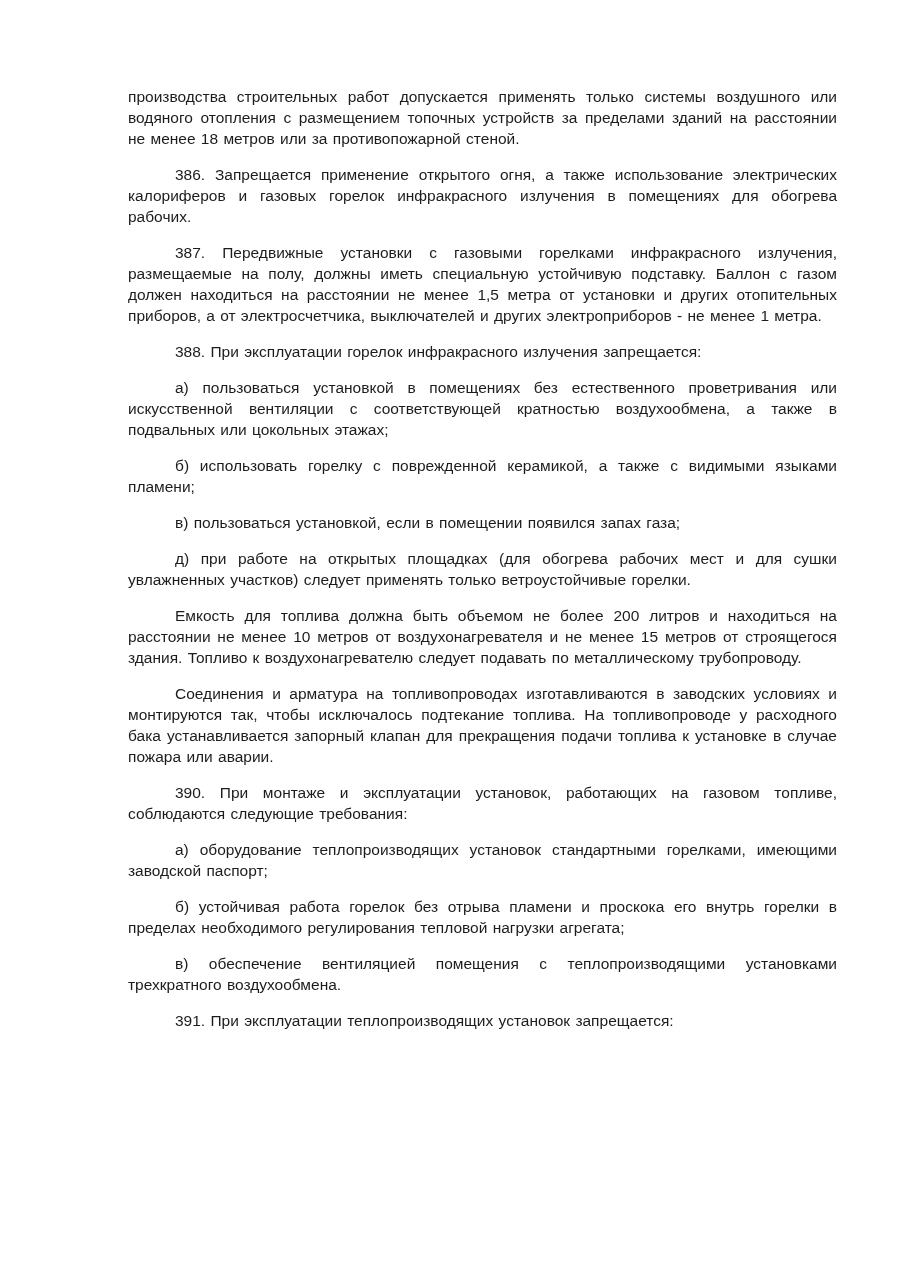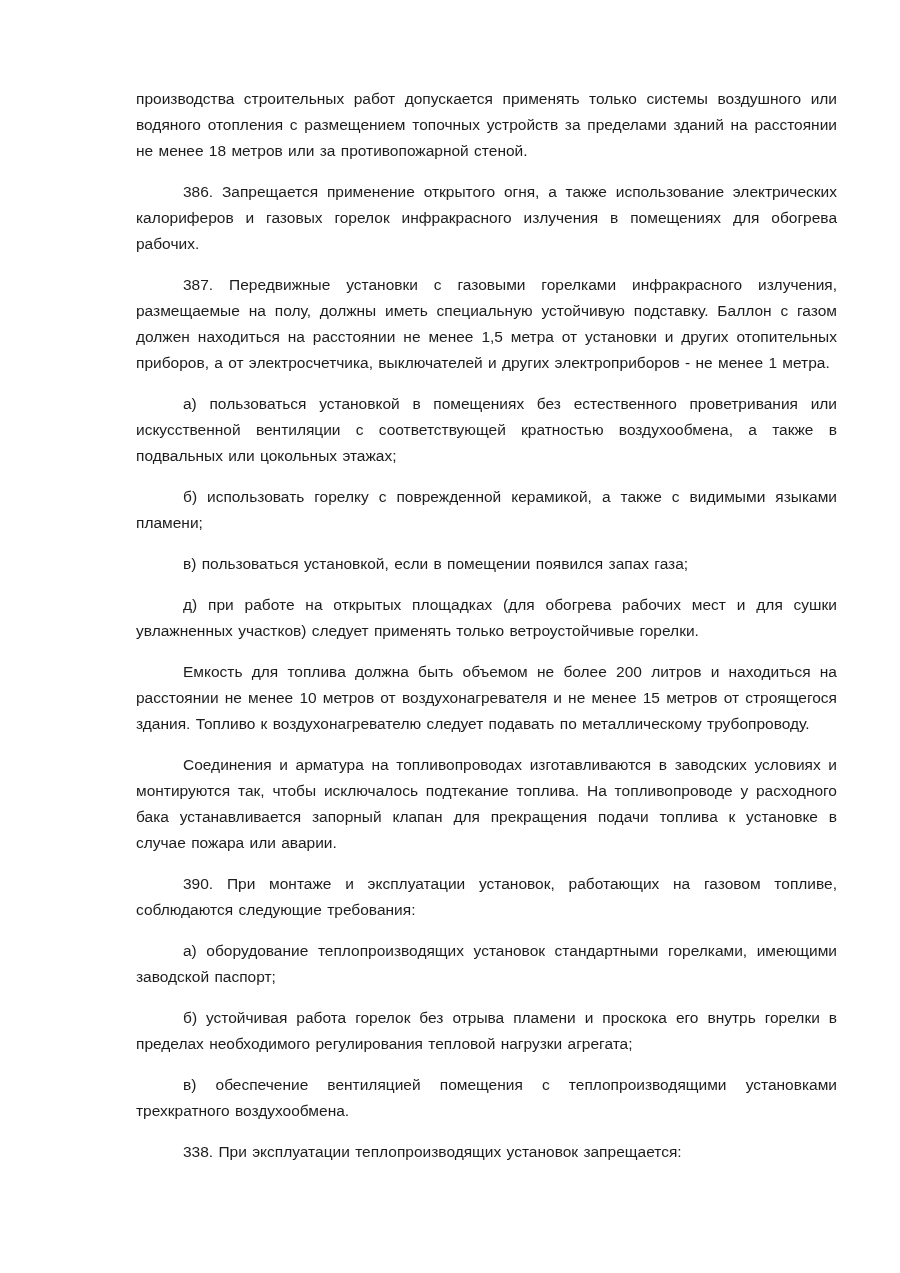"производства строительных работ" .doc-text p { line-height: 26px -> 21px; margin: 0 0 15px 8px -> 0 0 15px 0 }
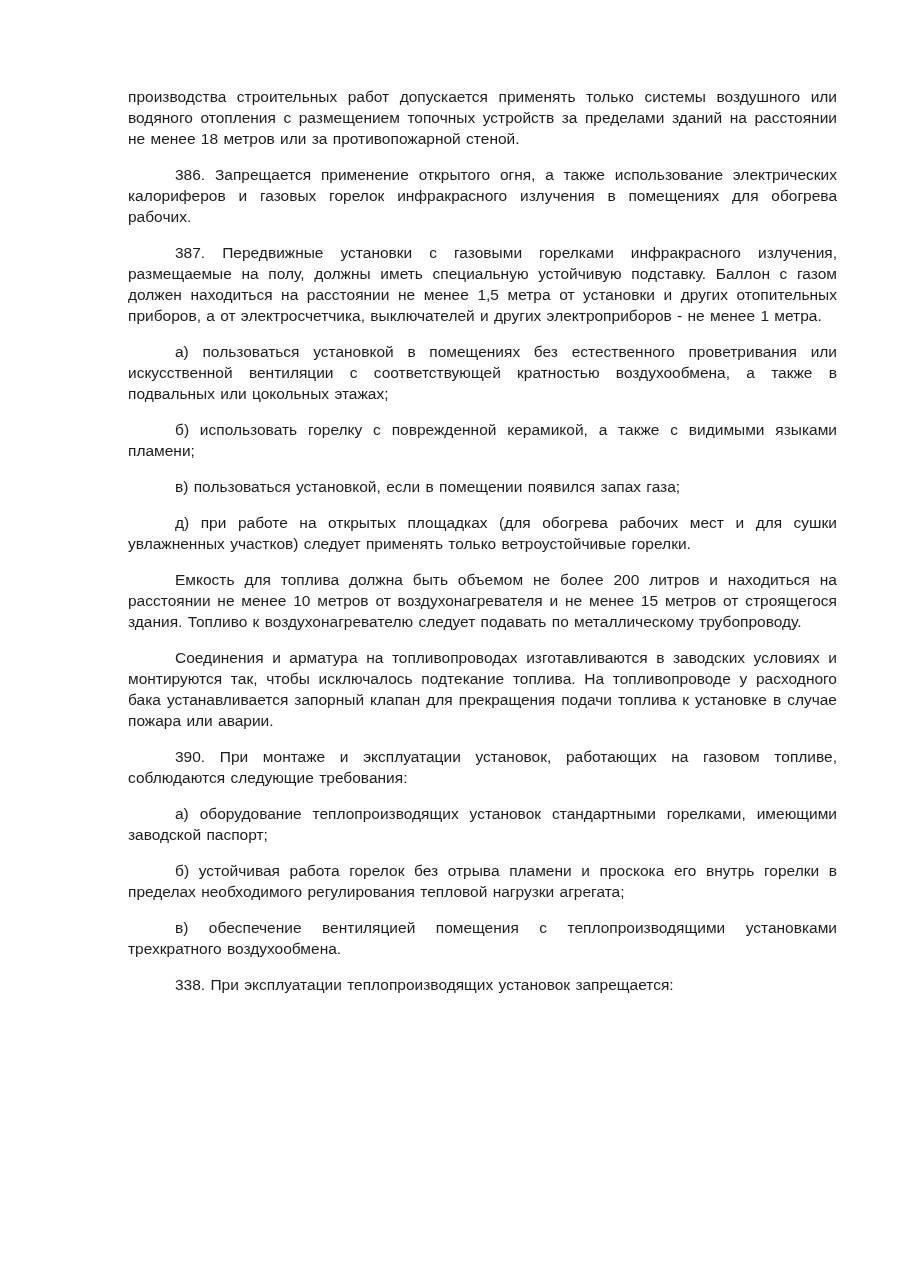"388. При эксплуатации горелок" p { html: none -> <p>388. При эксплуатации горелок инфракрасного излучения запрещается:</p> }
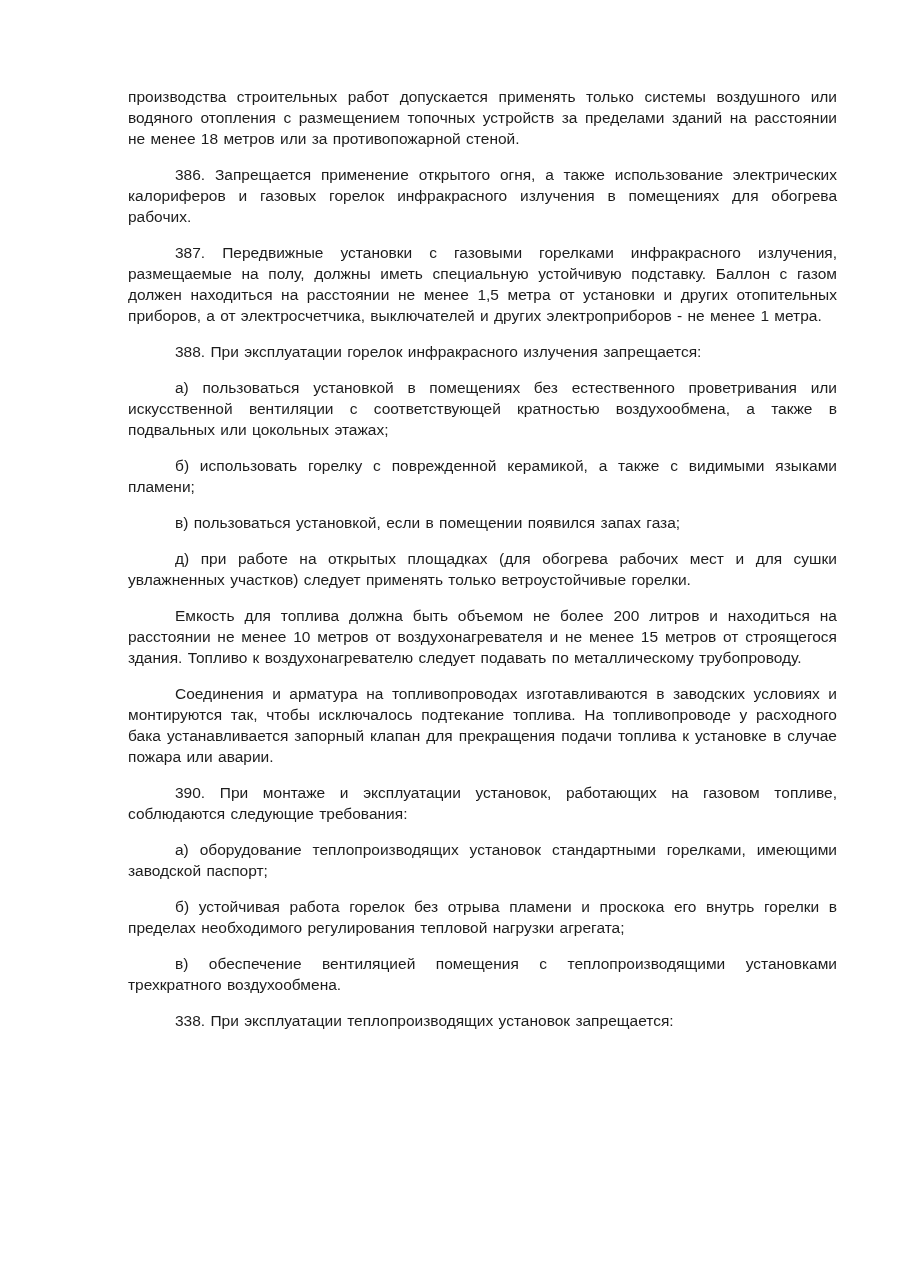"338. При эксплуатации теплопроизводящих" p { text: 338 -> 391 }
